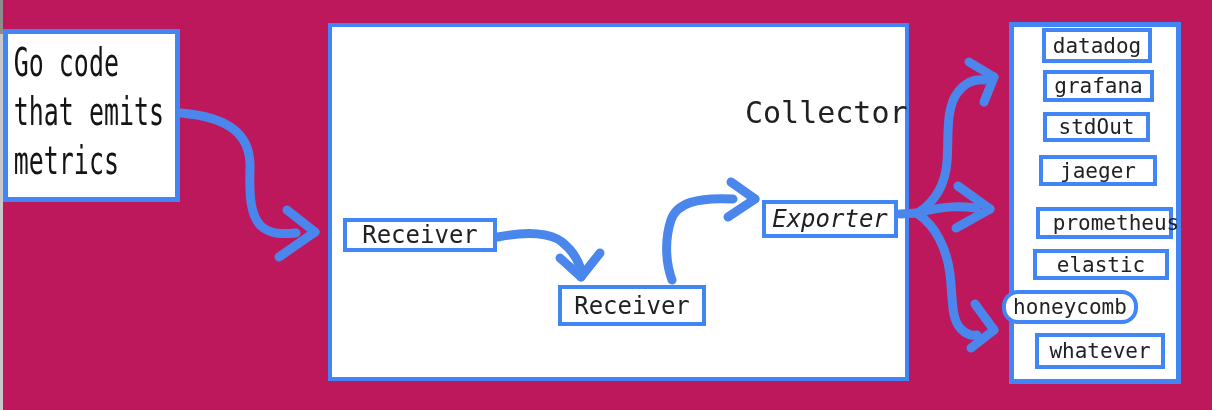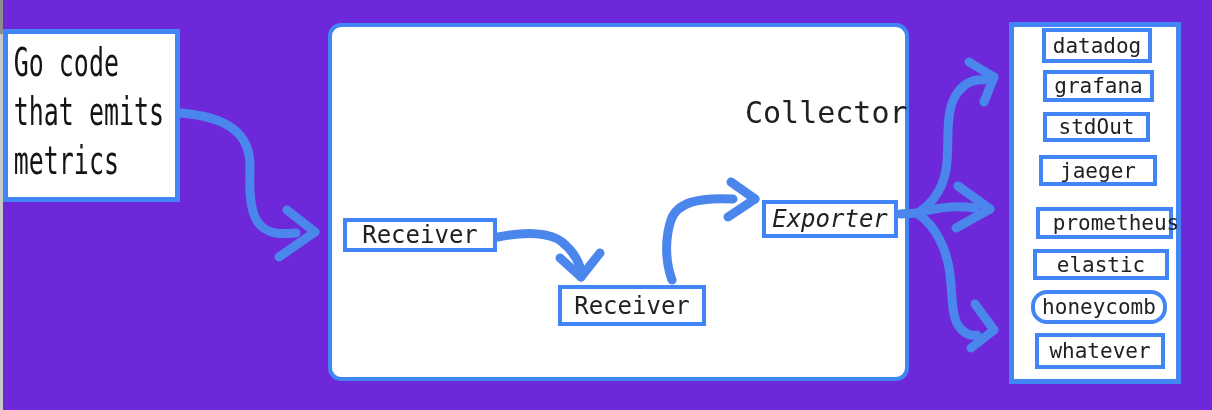"Go code" #canvas { background: #6d28d9 -> #be185d }
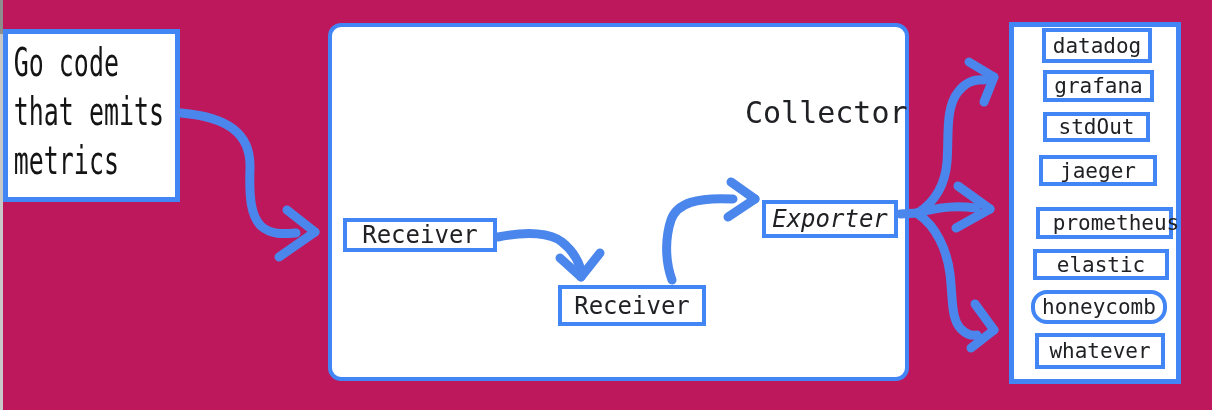"Collector" .collector-box { border-radius: 13px -> none }
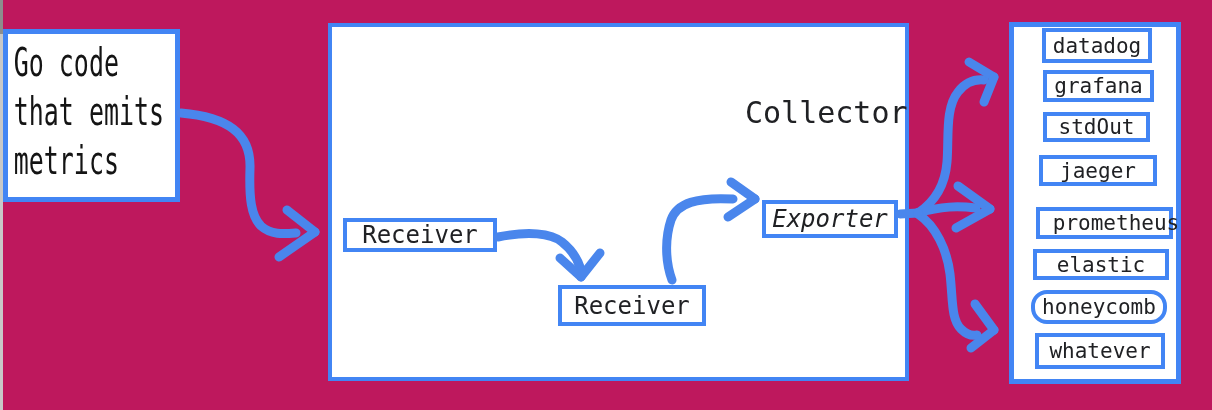"honeycomb" div.bluebox { left: 1031px -> 1002px }
